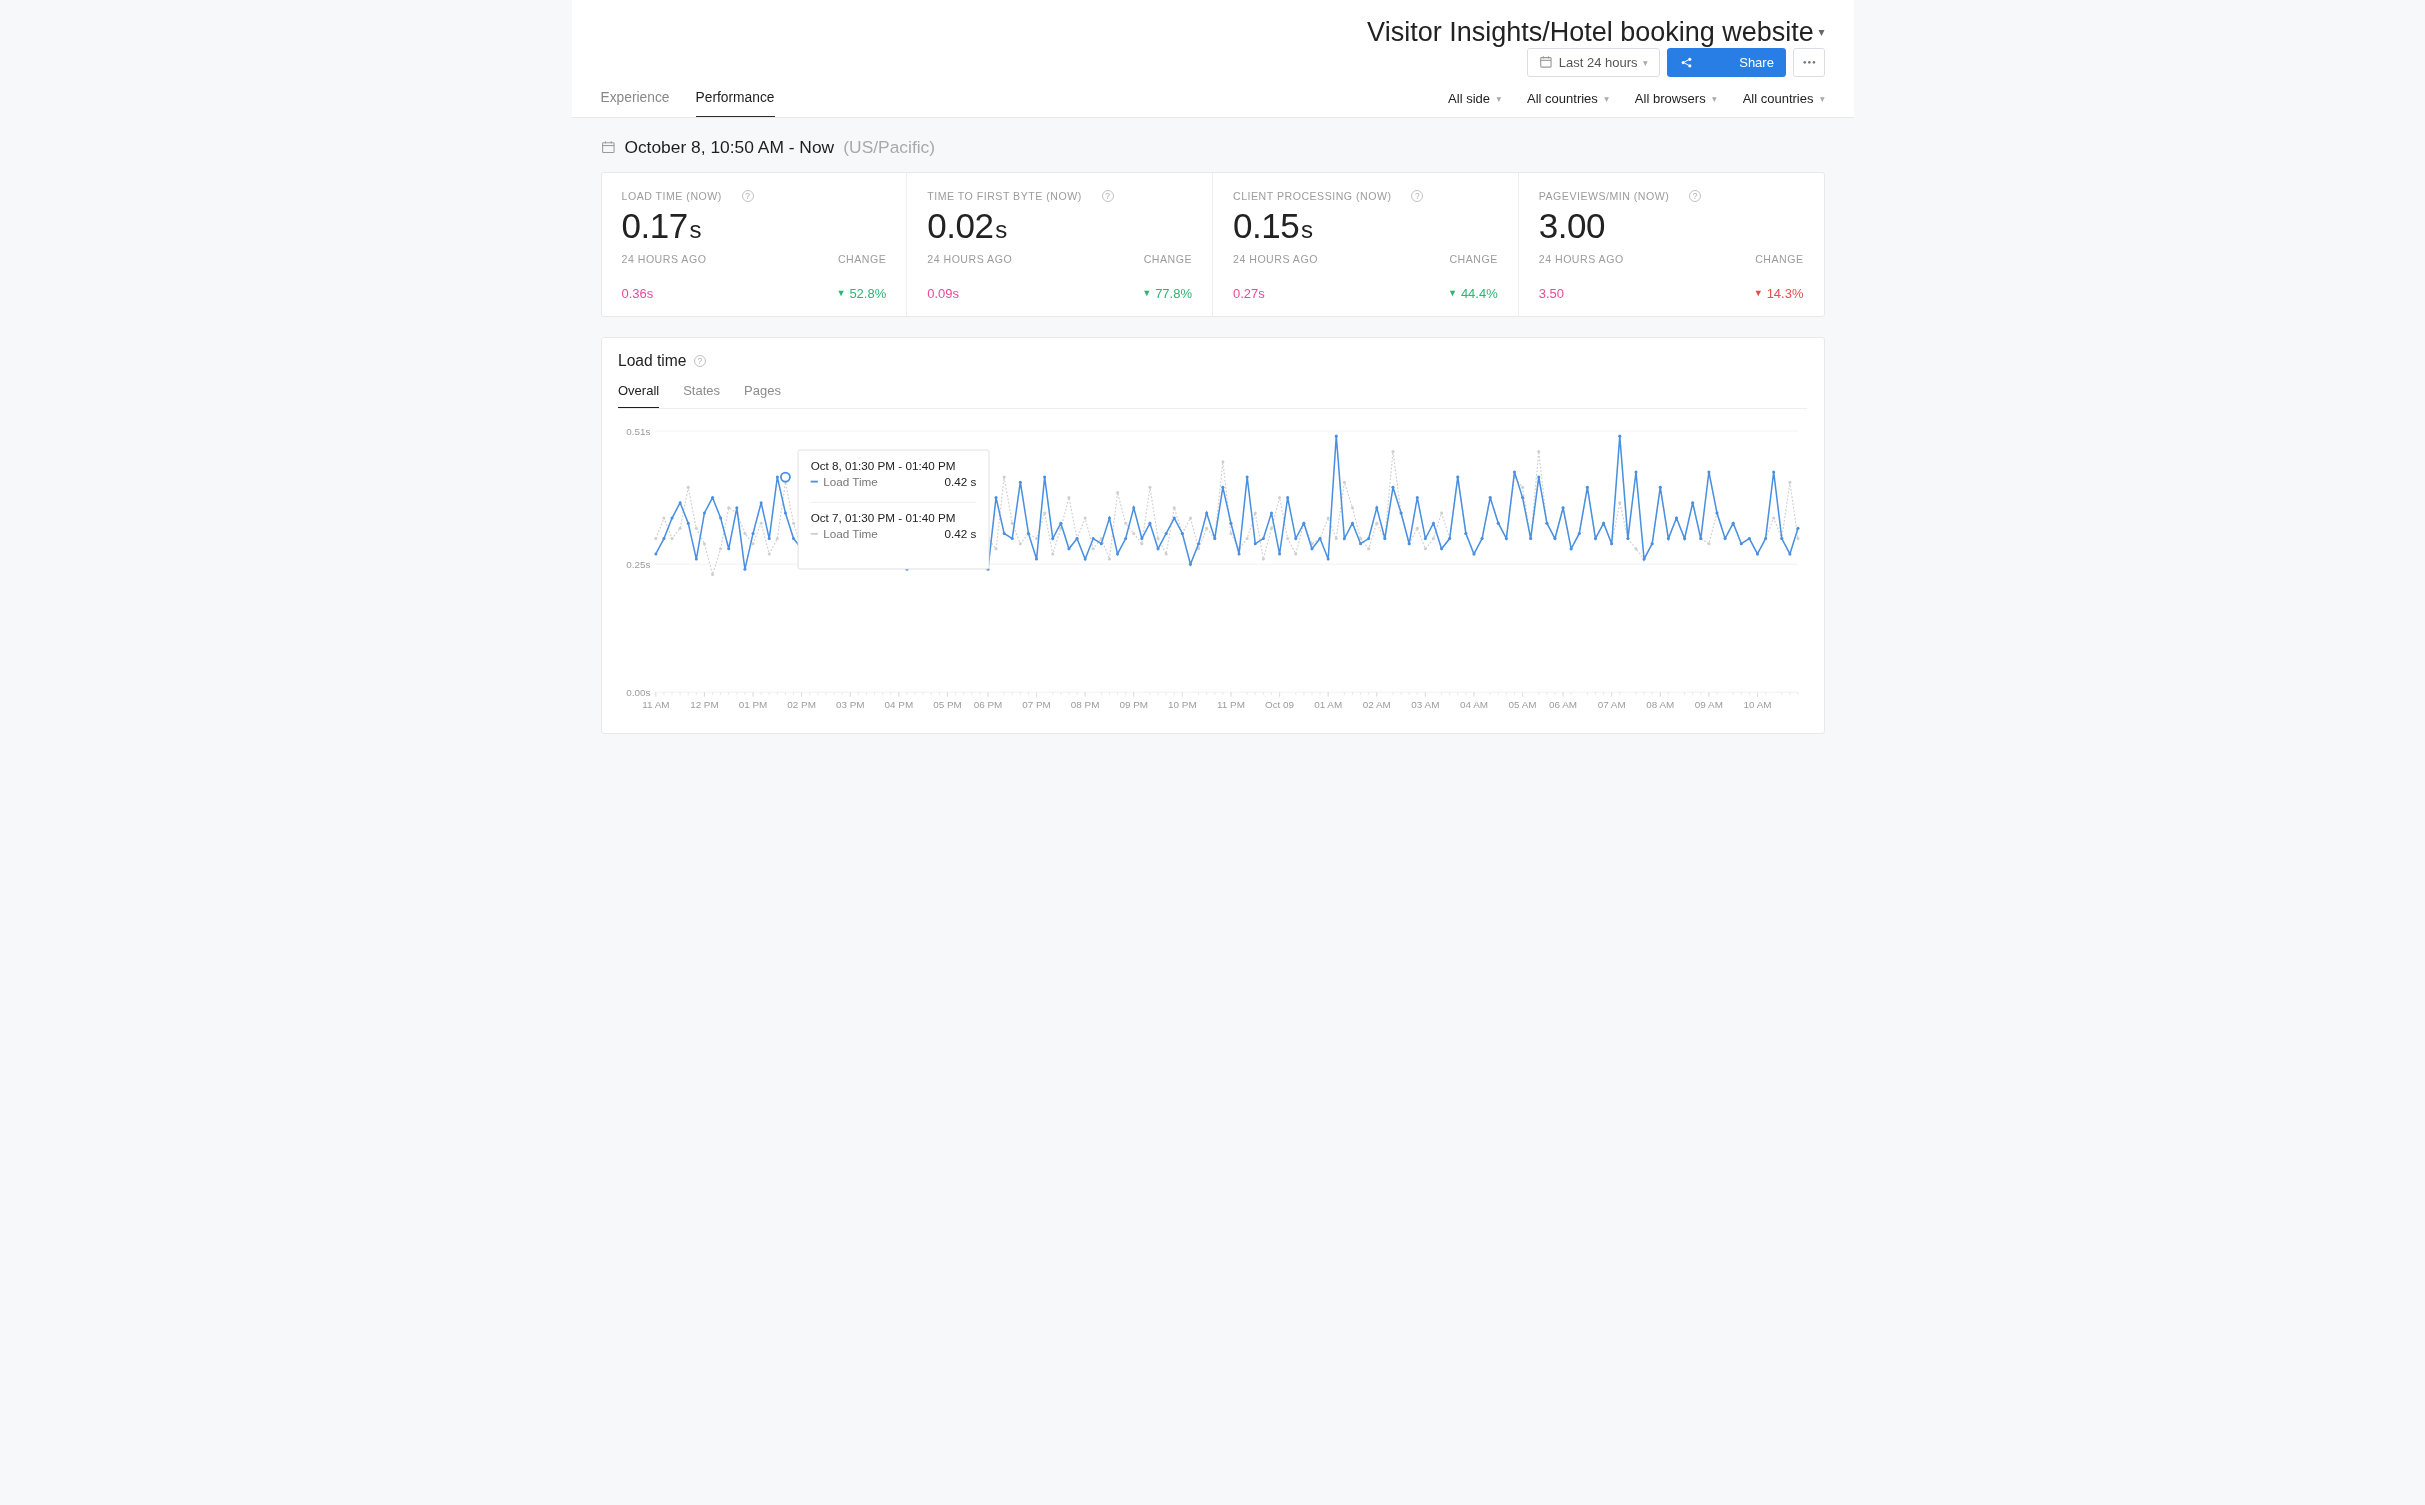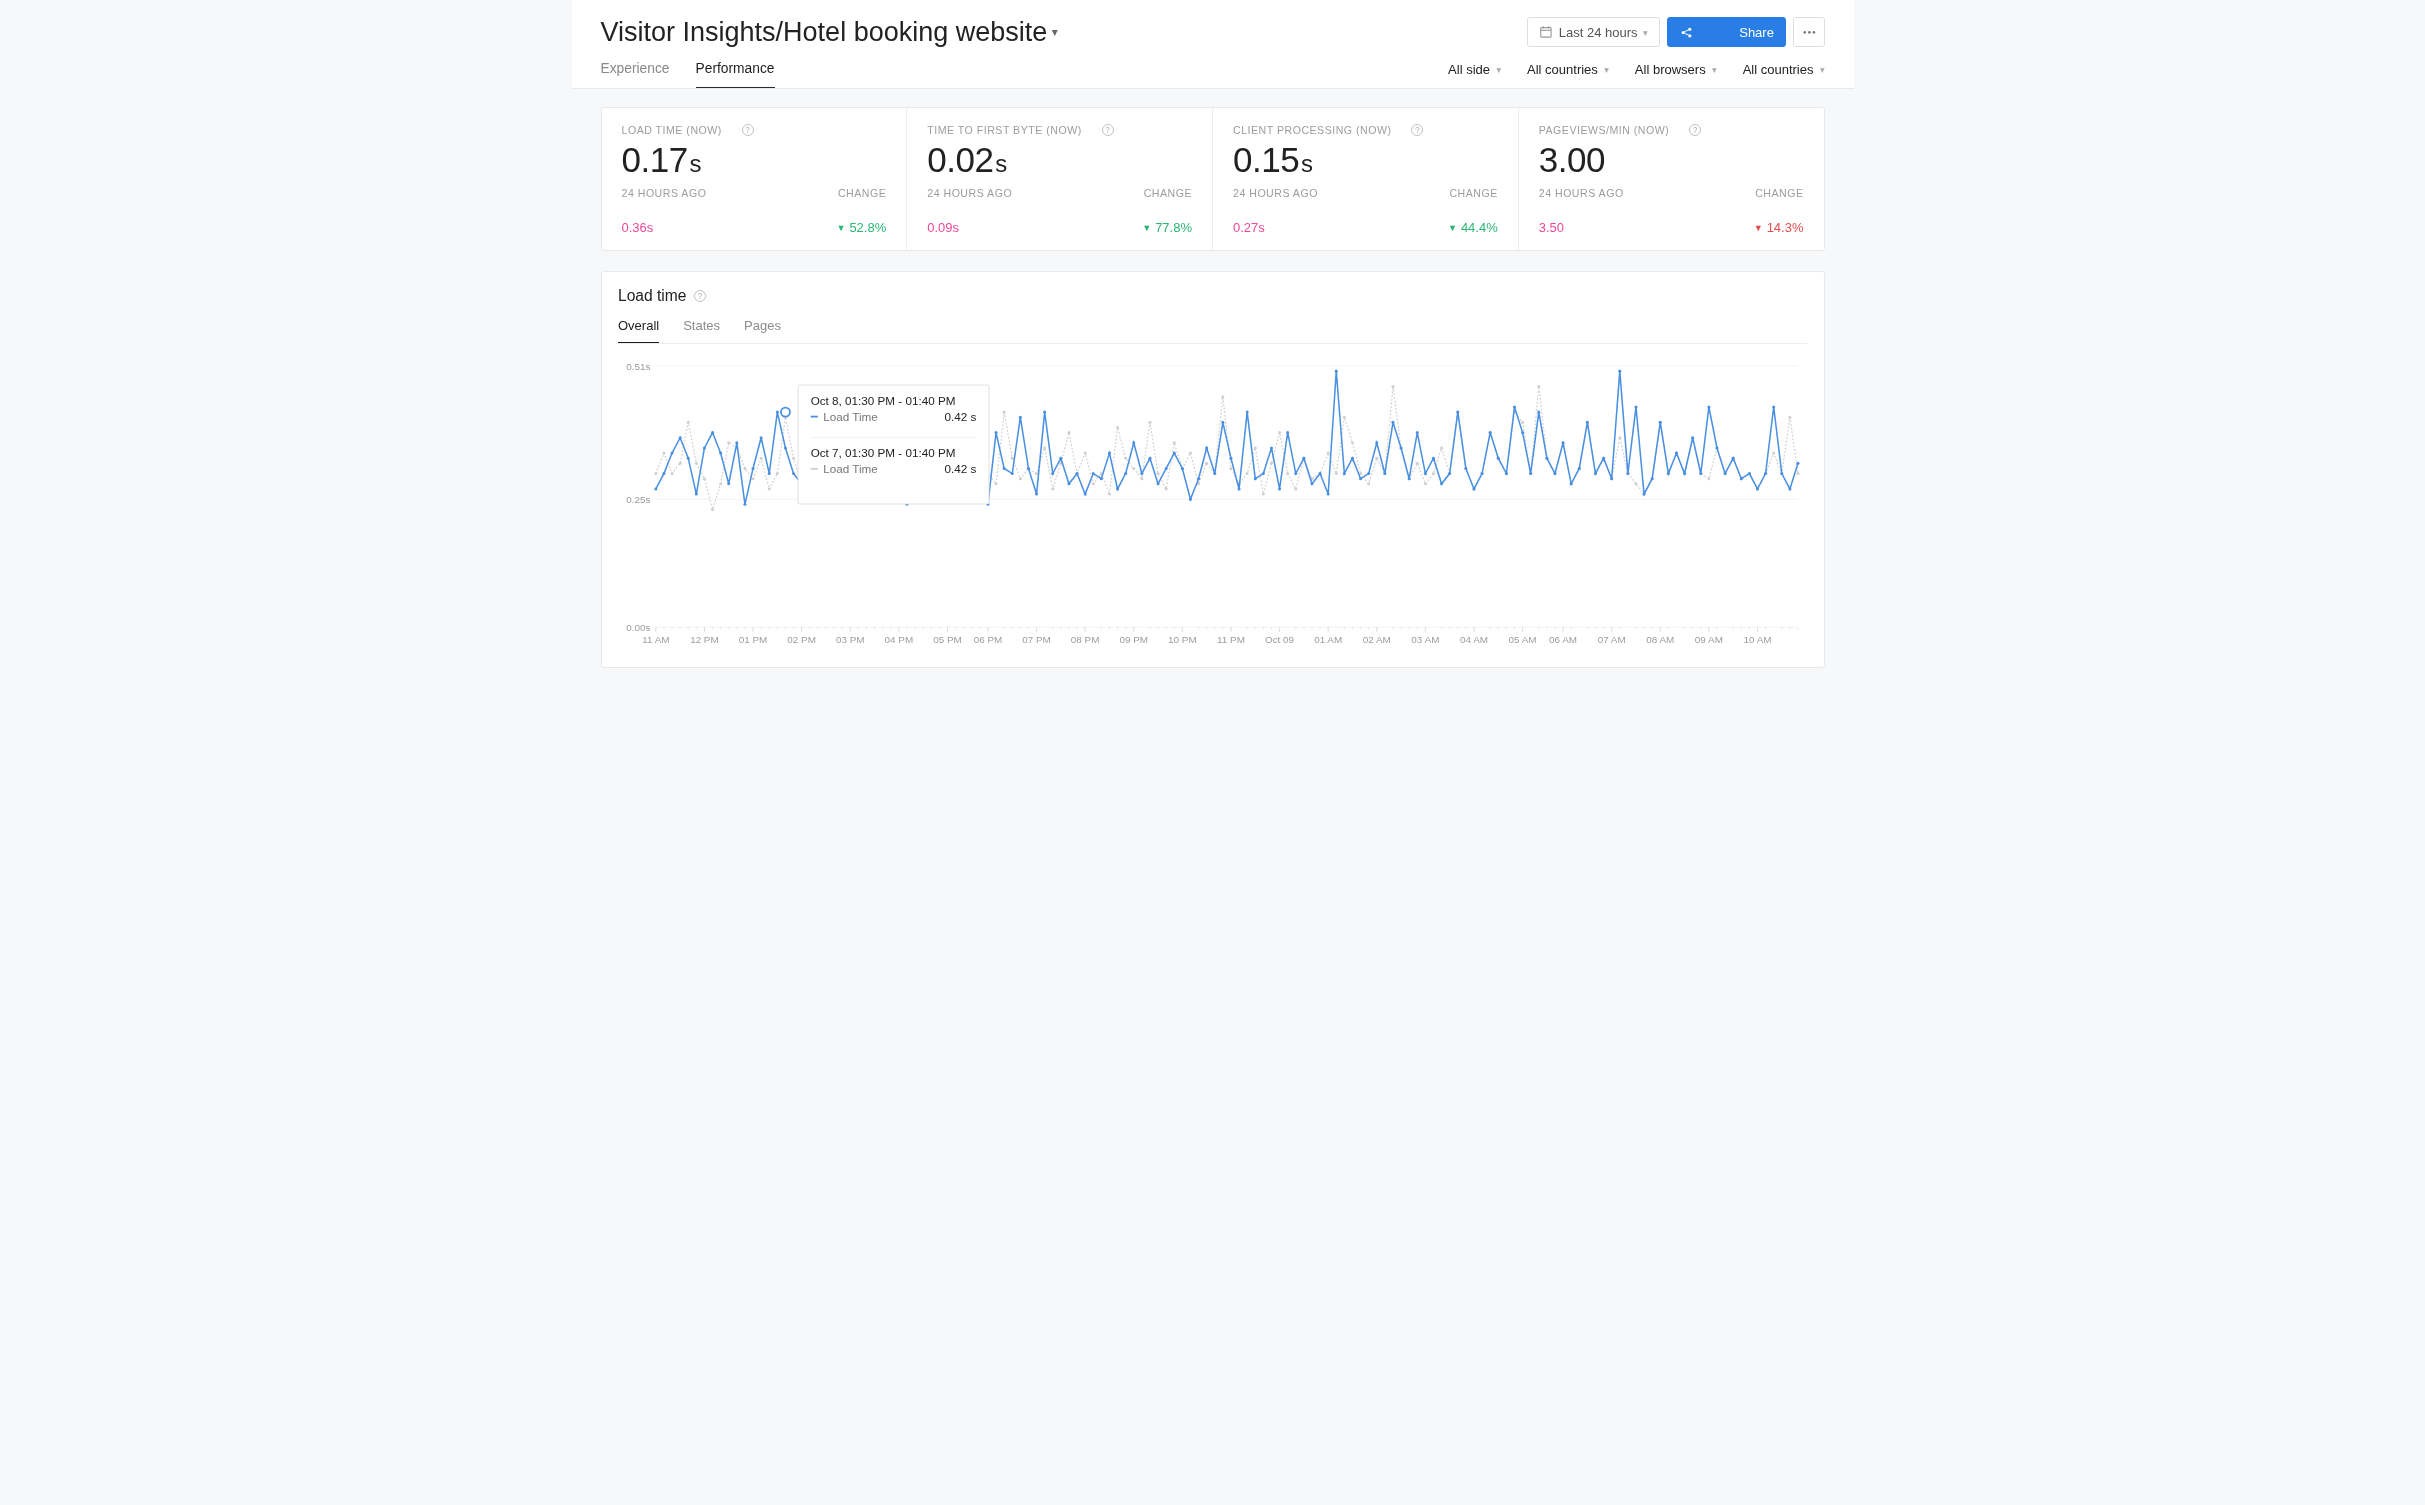"Visitor Insights" .header-top { align-items: center -> flex-end; flex-direction: none -> column }
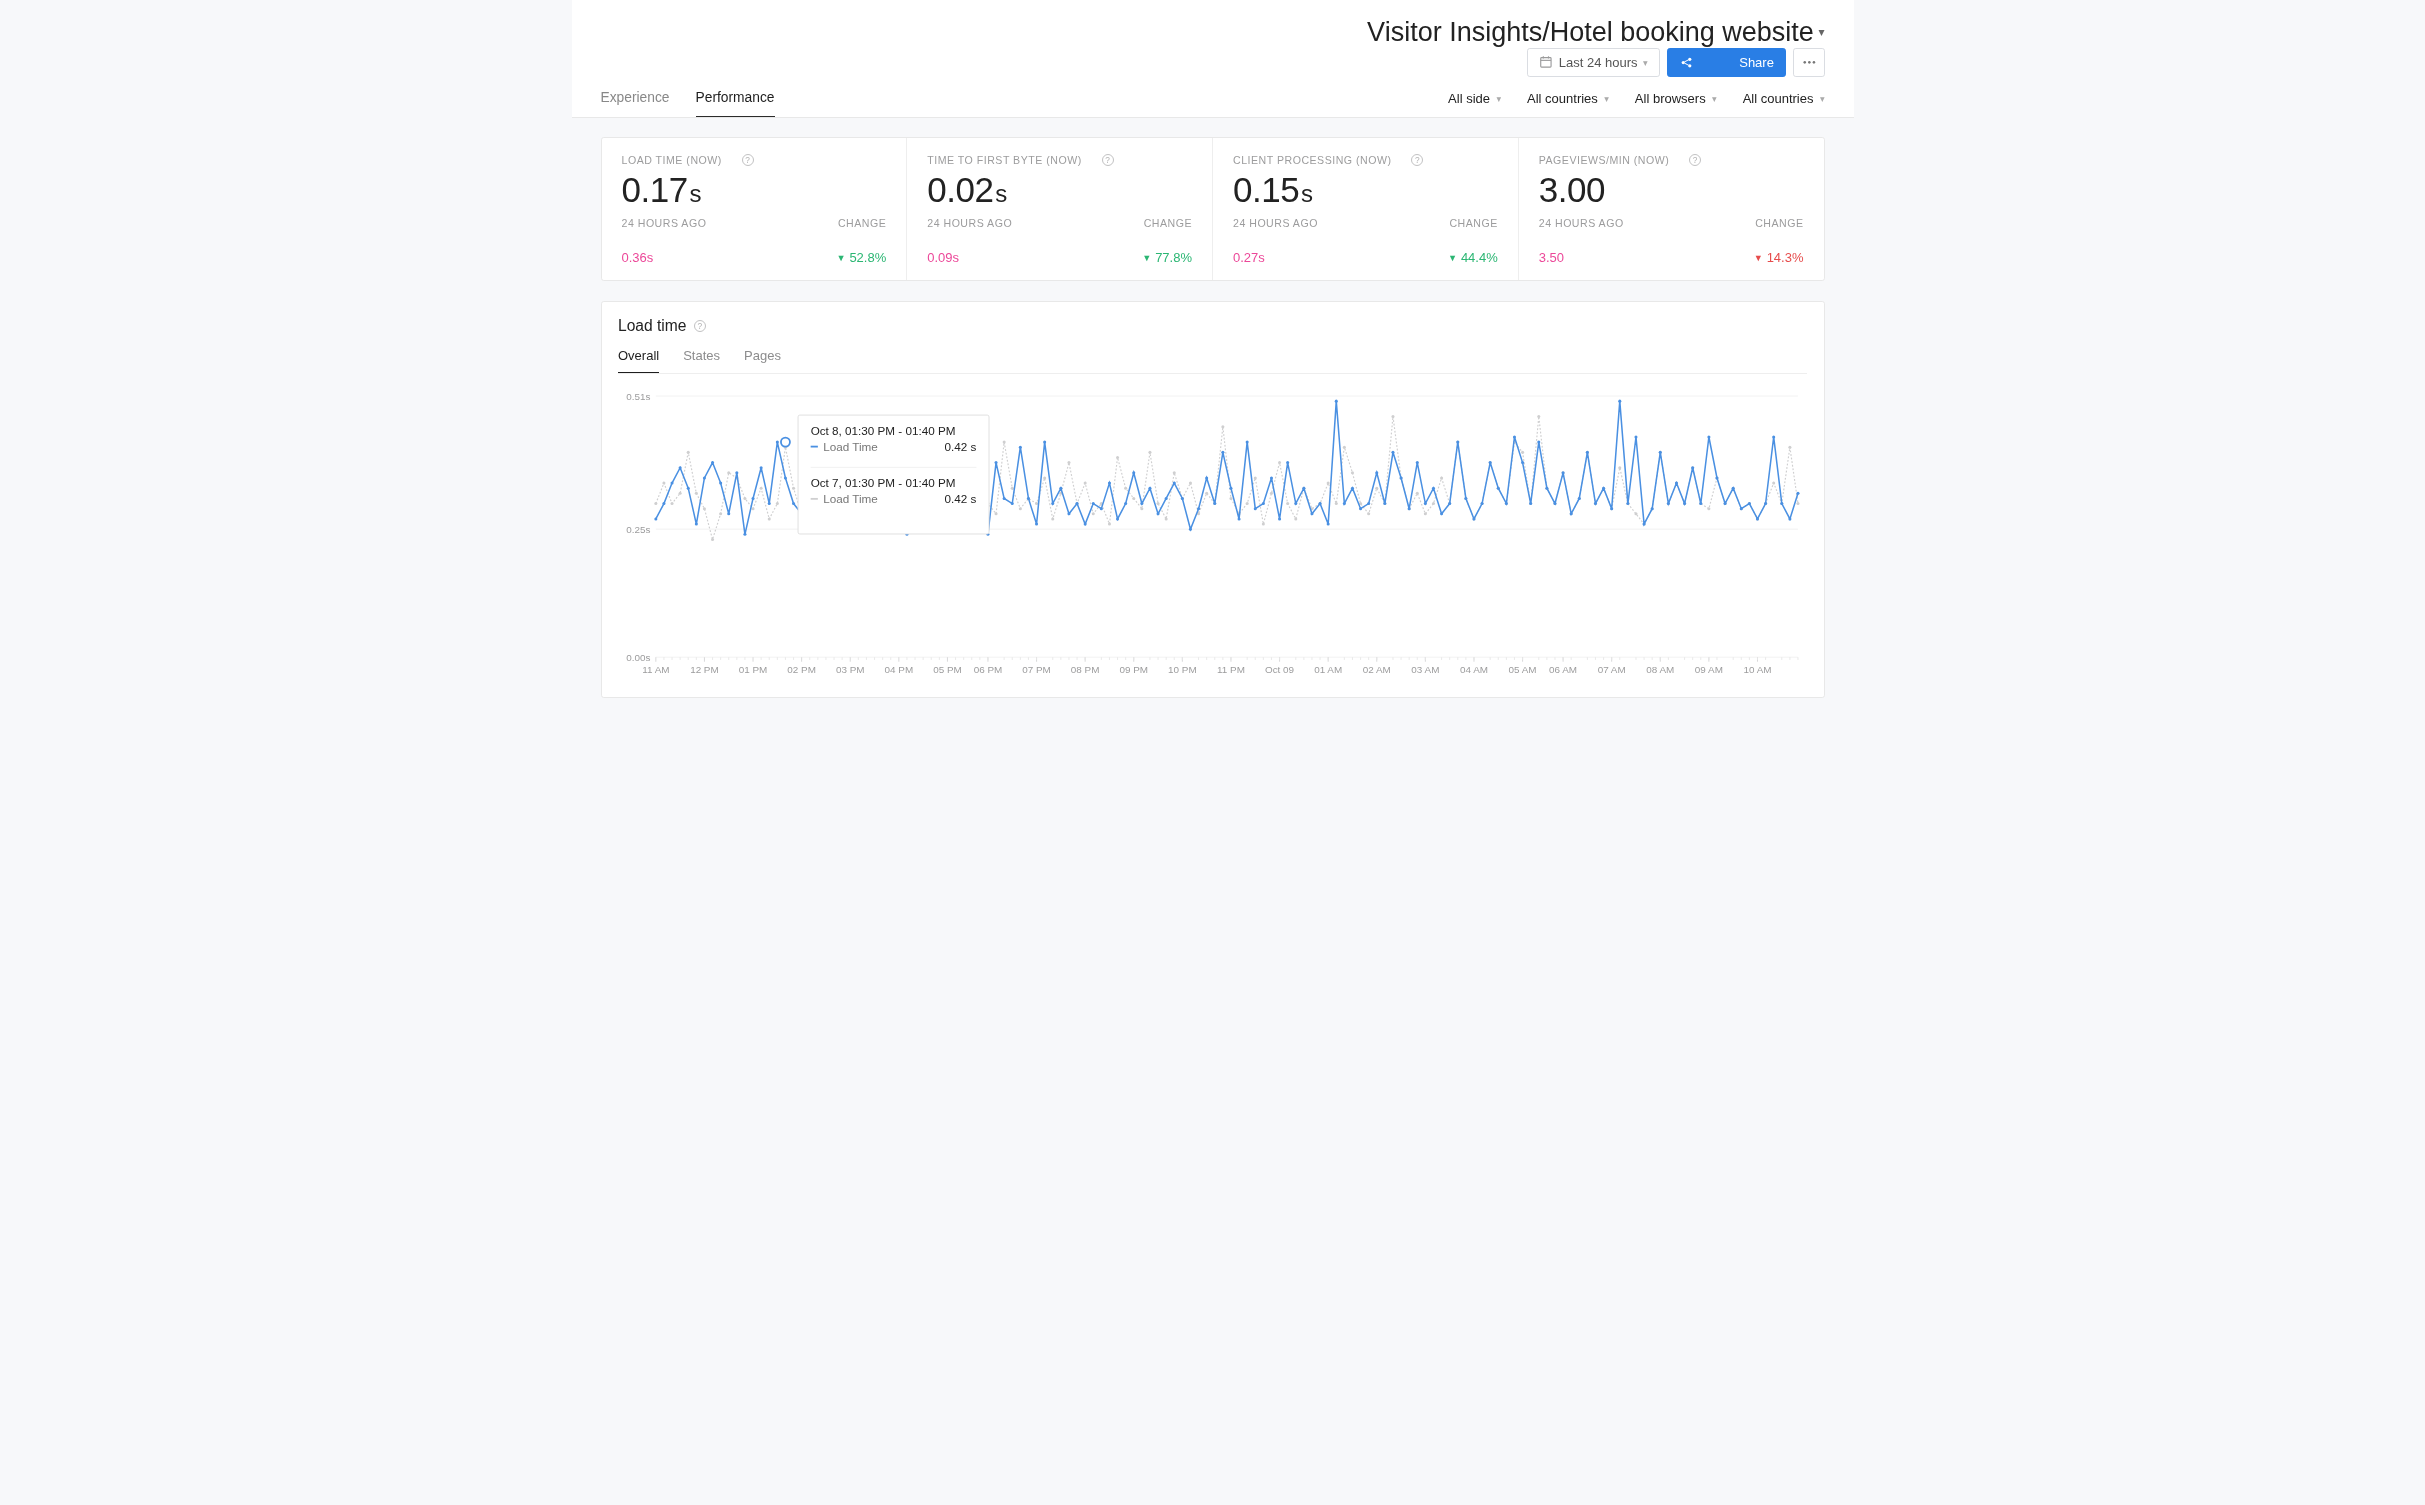"October 8, 10:50 AM -" div.daterow { html: none -> <div> <span> <svg> <rect></rect> <line></line> <line></line> <line></line> </svg> </span> <span>October 8, 10:50 AM - Now</span> <span>(US/Pacific)</span> </div> }
